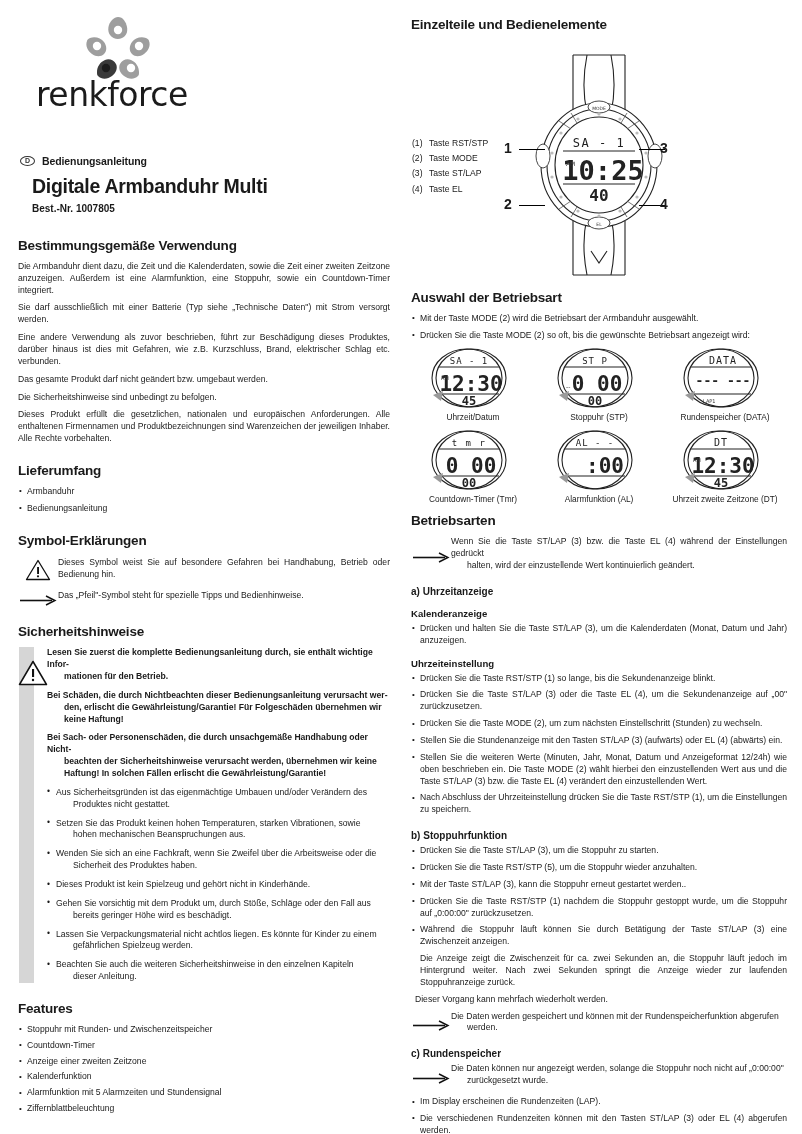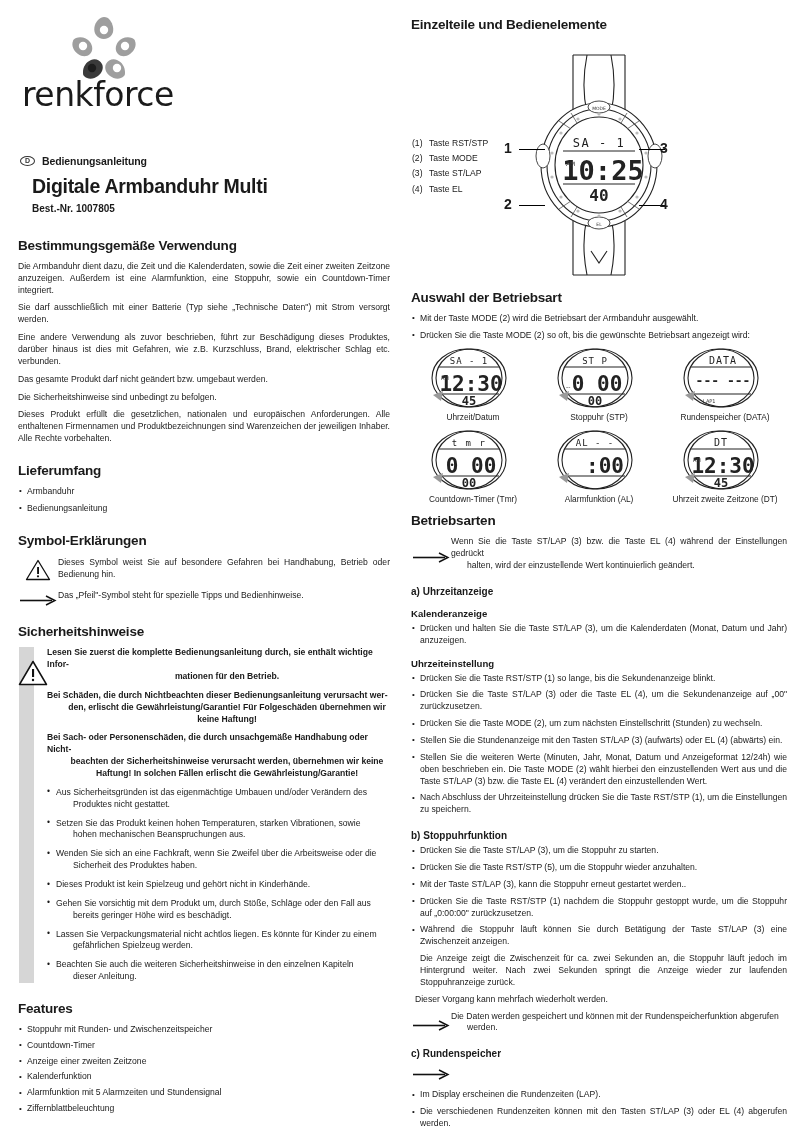"renkforce" .logo-block { margin-left: 4px -> 18px }
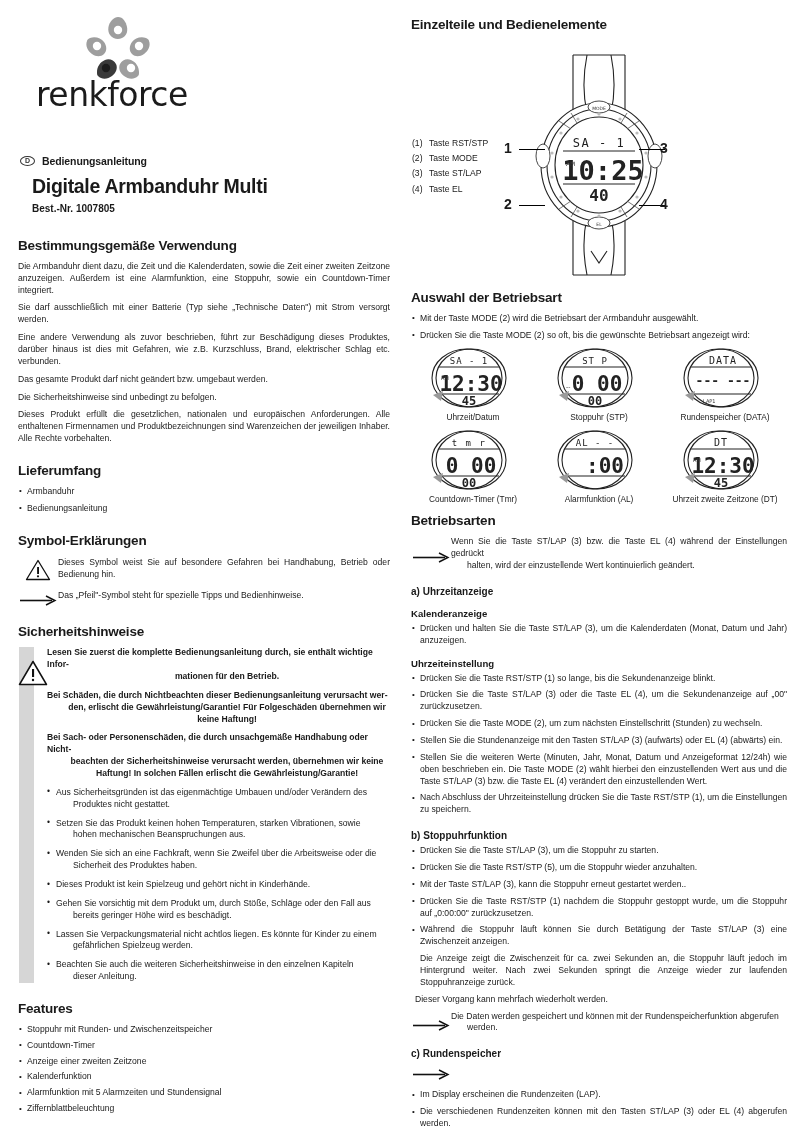"mationen für den Betrieb." .warn-para .hang { text-align: center -> none }
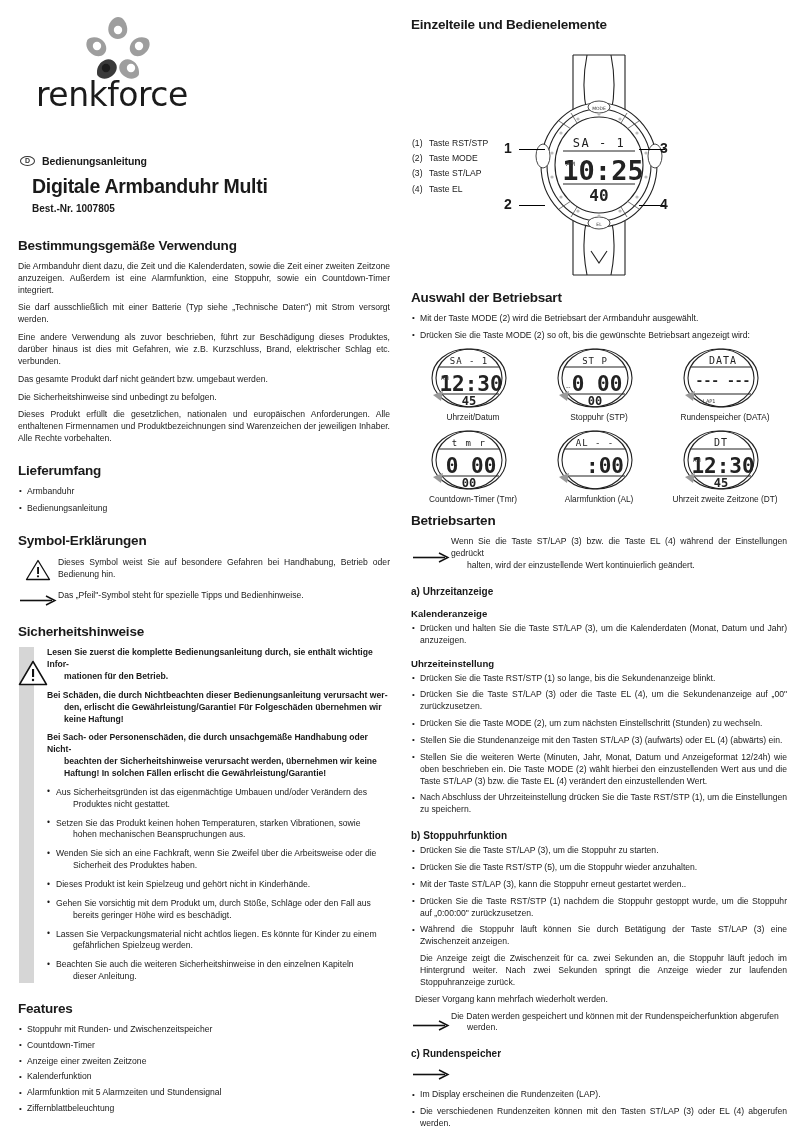"Die Daten können nur angezeigt" div.atext { html: none -> <div> <span>Die Daten können nur angezeigt werden, solange die Stoppuhr noch nicht auf „0:00:00"</span> <span>zurückgesetzt wurde.</span> </div> }
